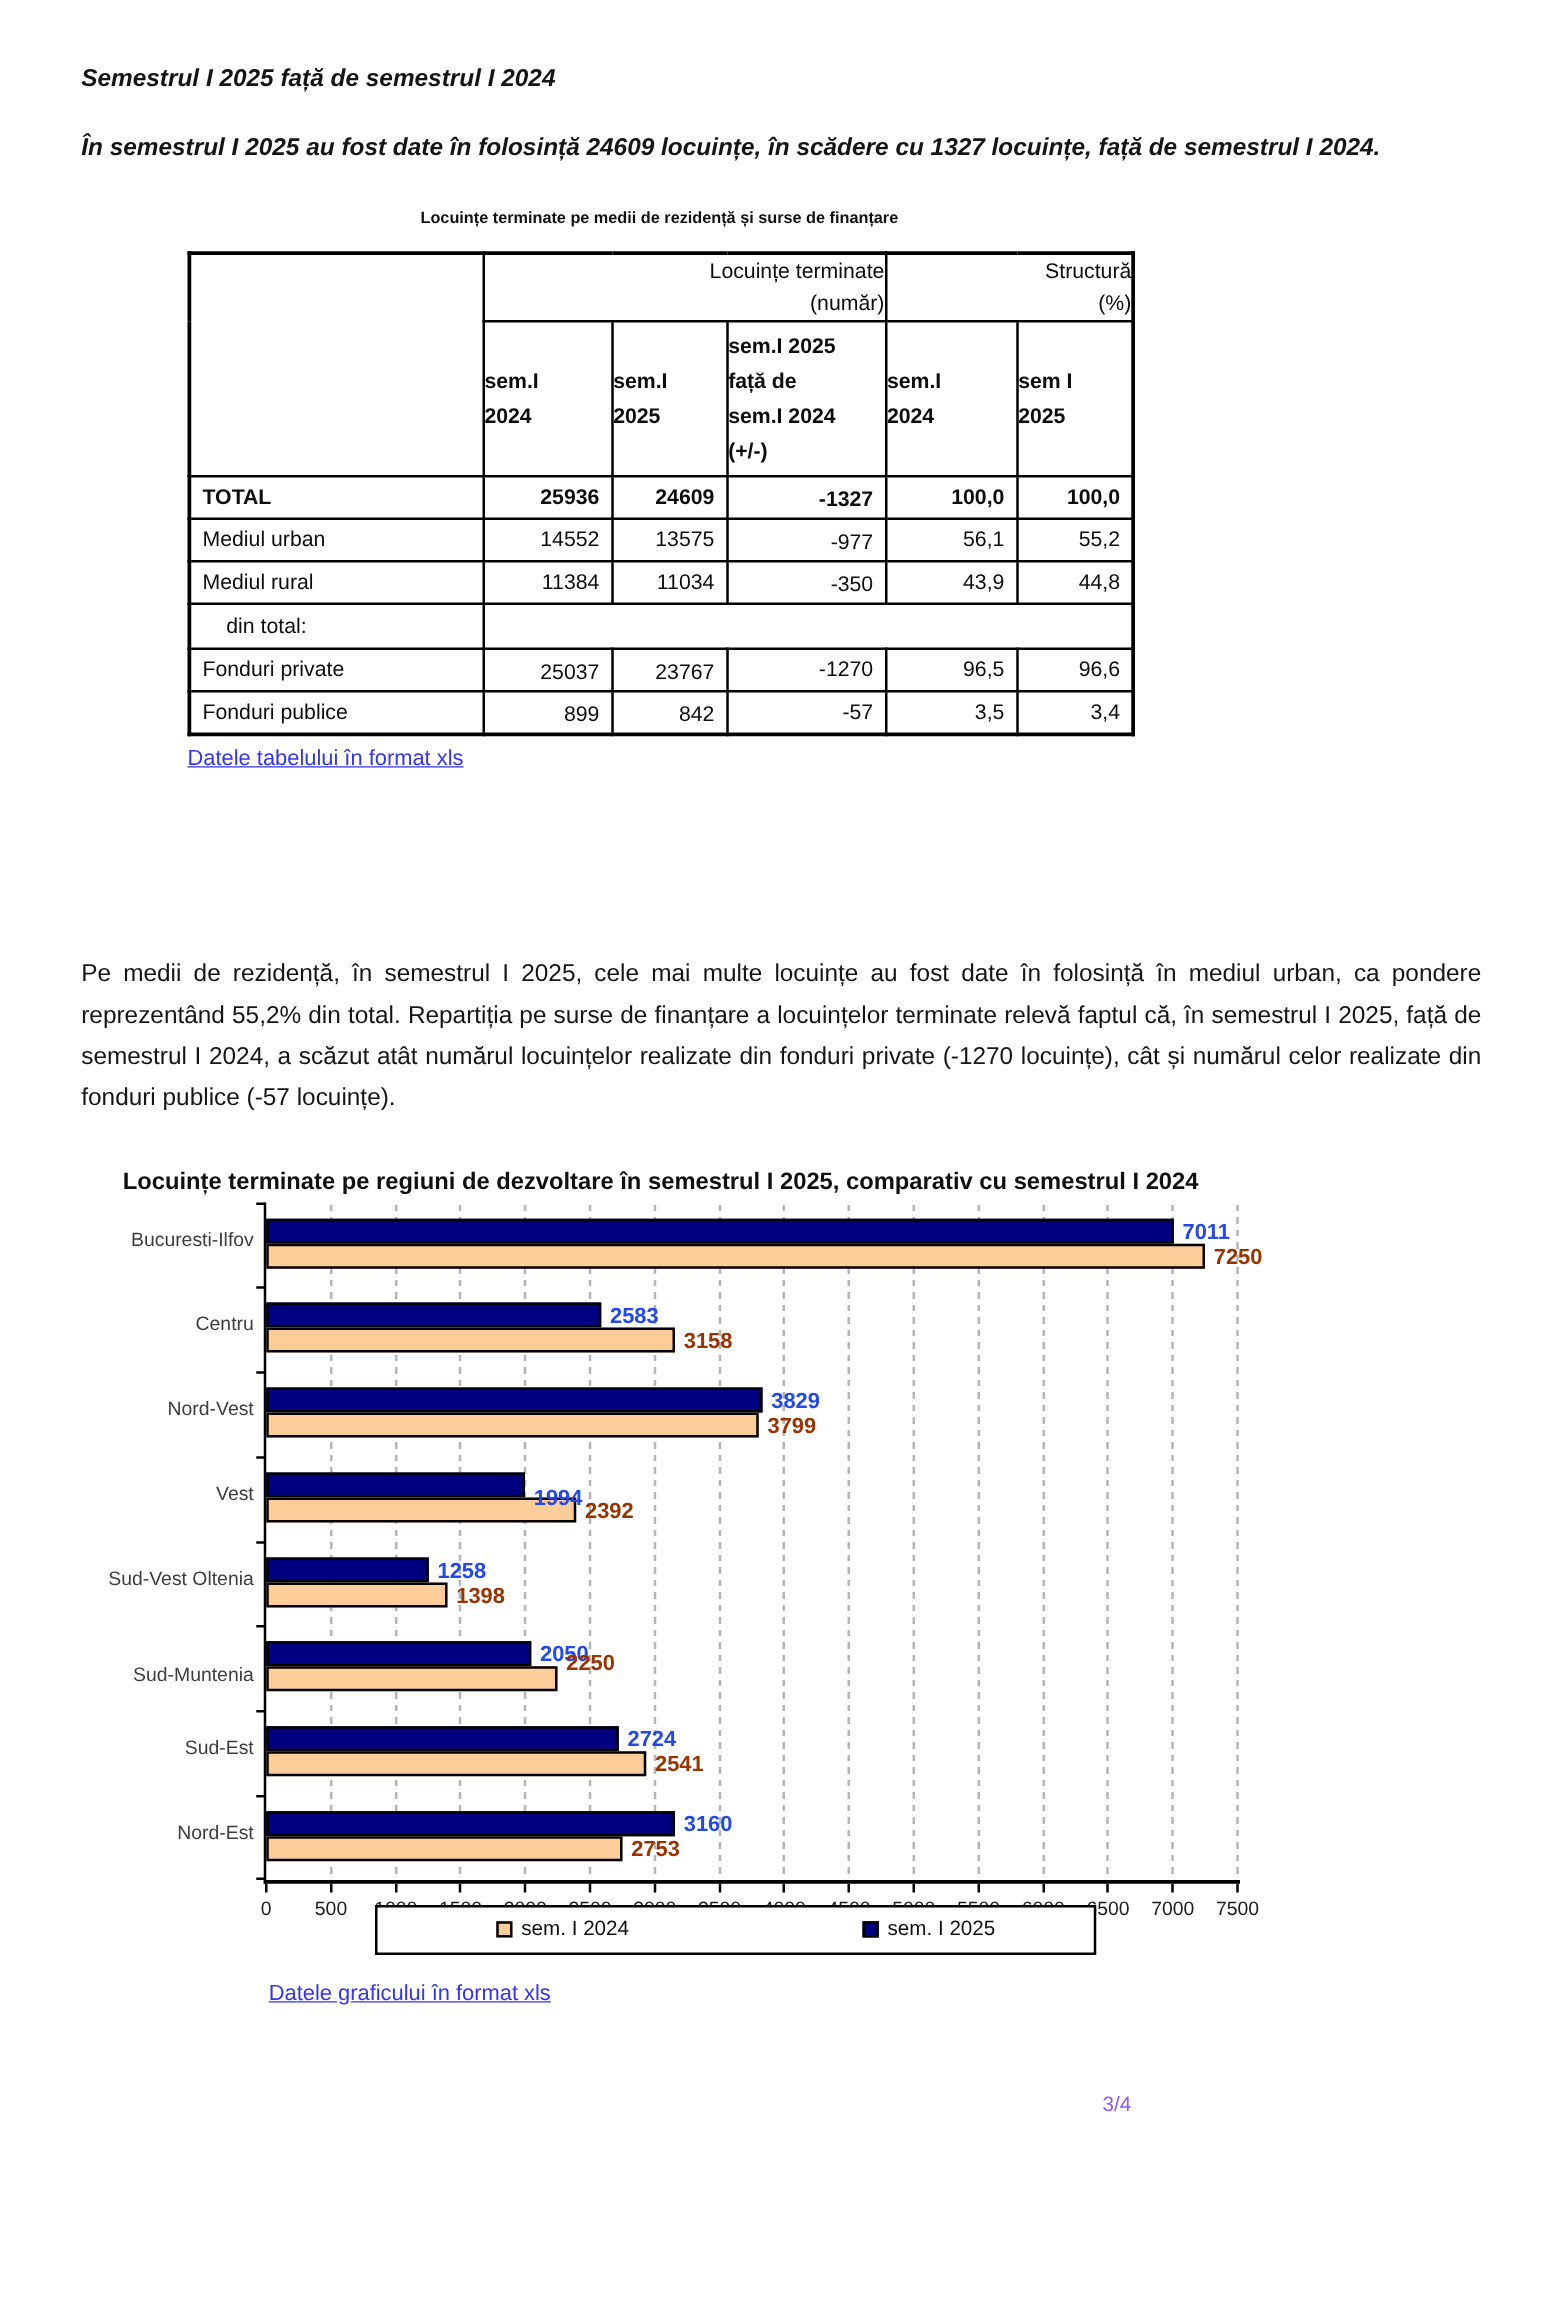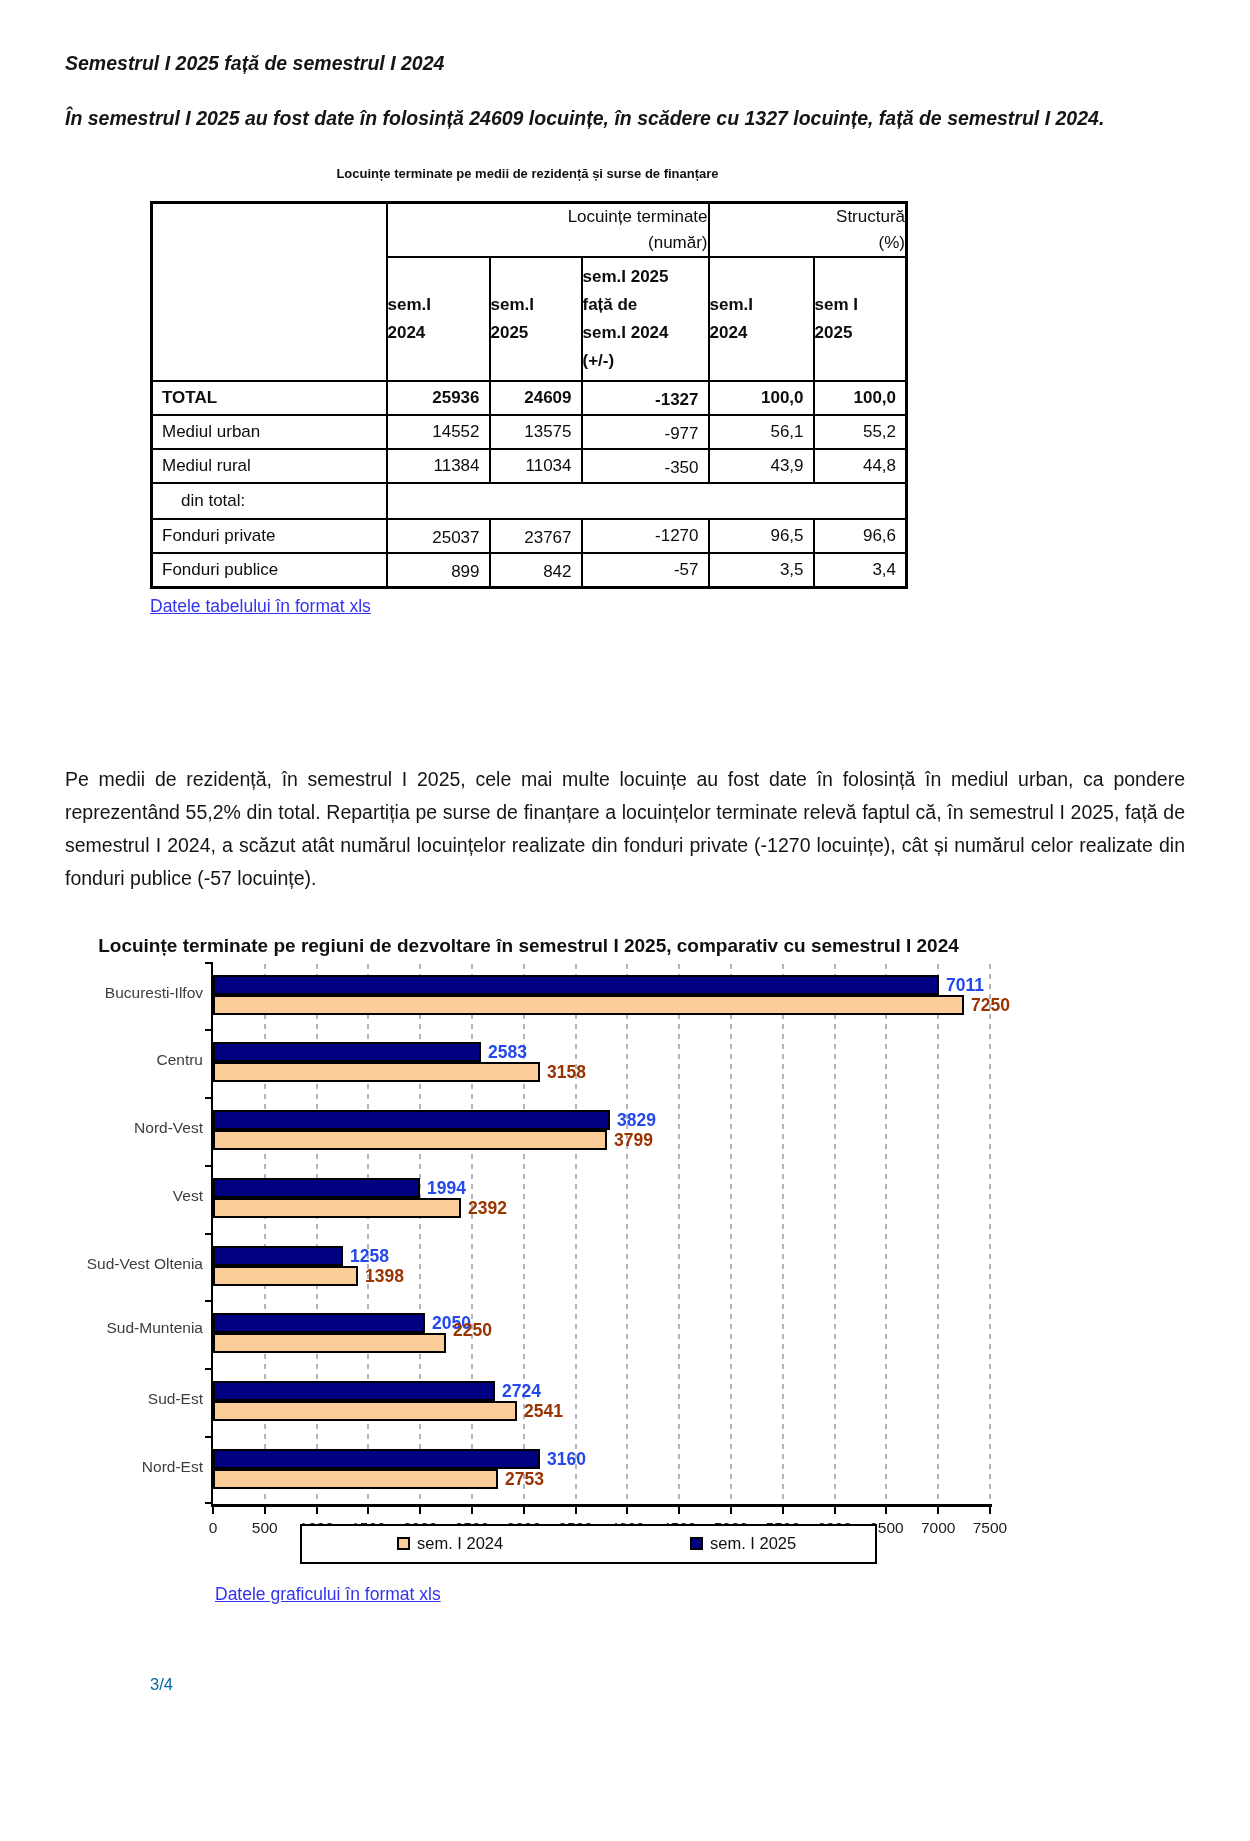"1994" div.vlab { top: 216px -> 226px }
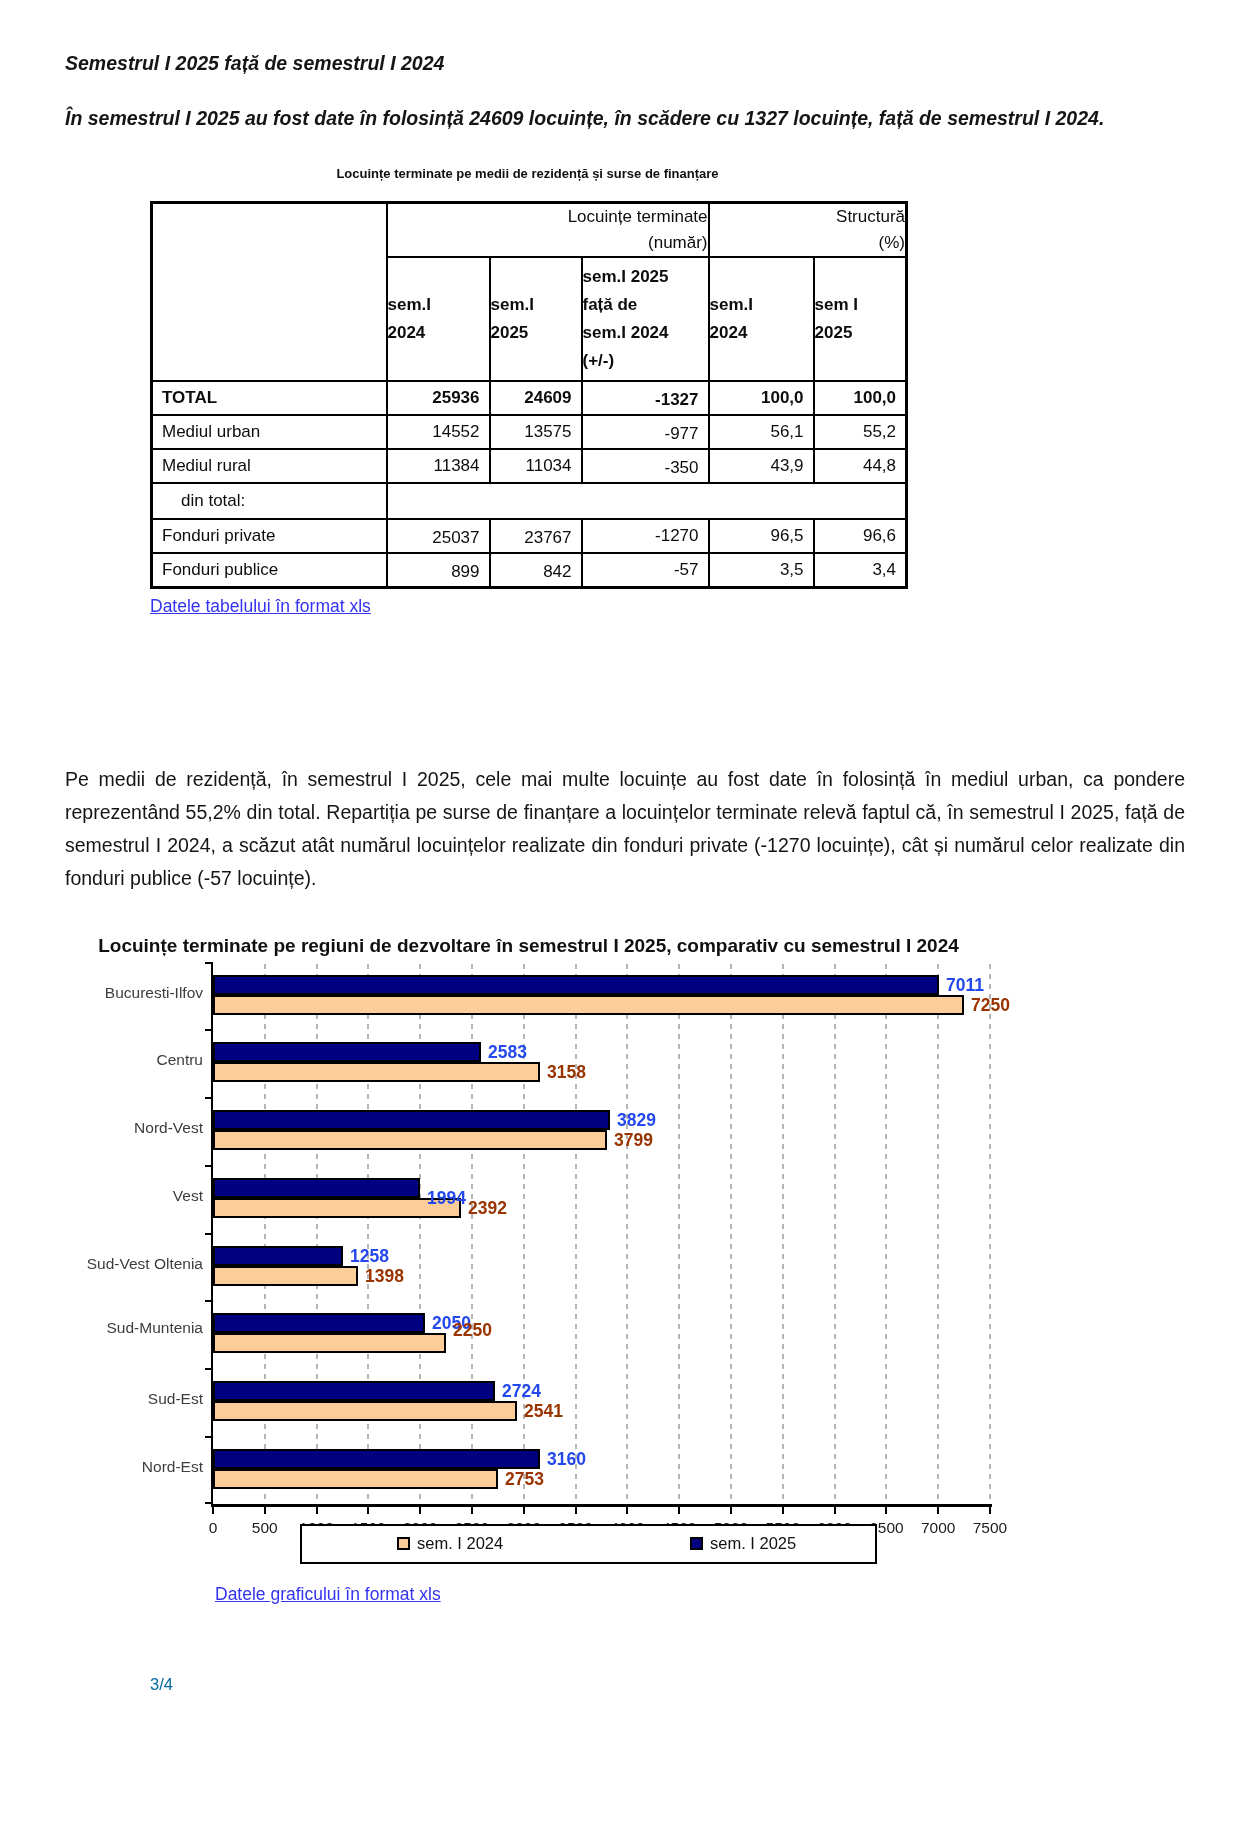"Sud-Muntenia" div.rlabel { top: 356px -> 369px }
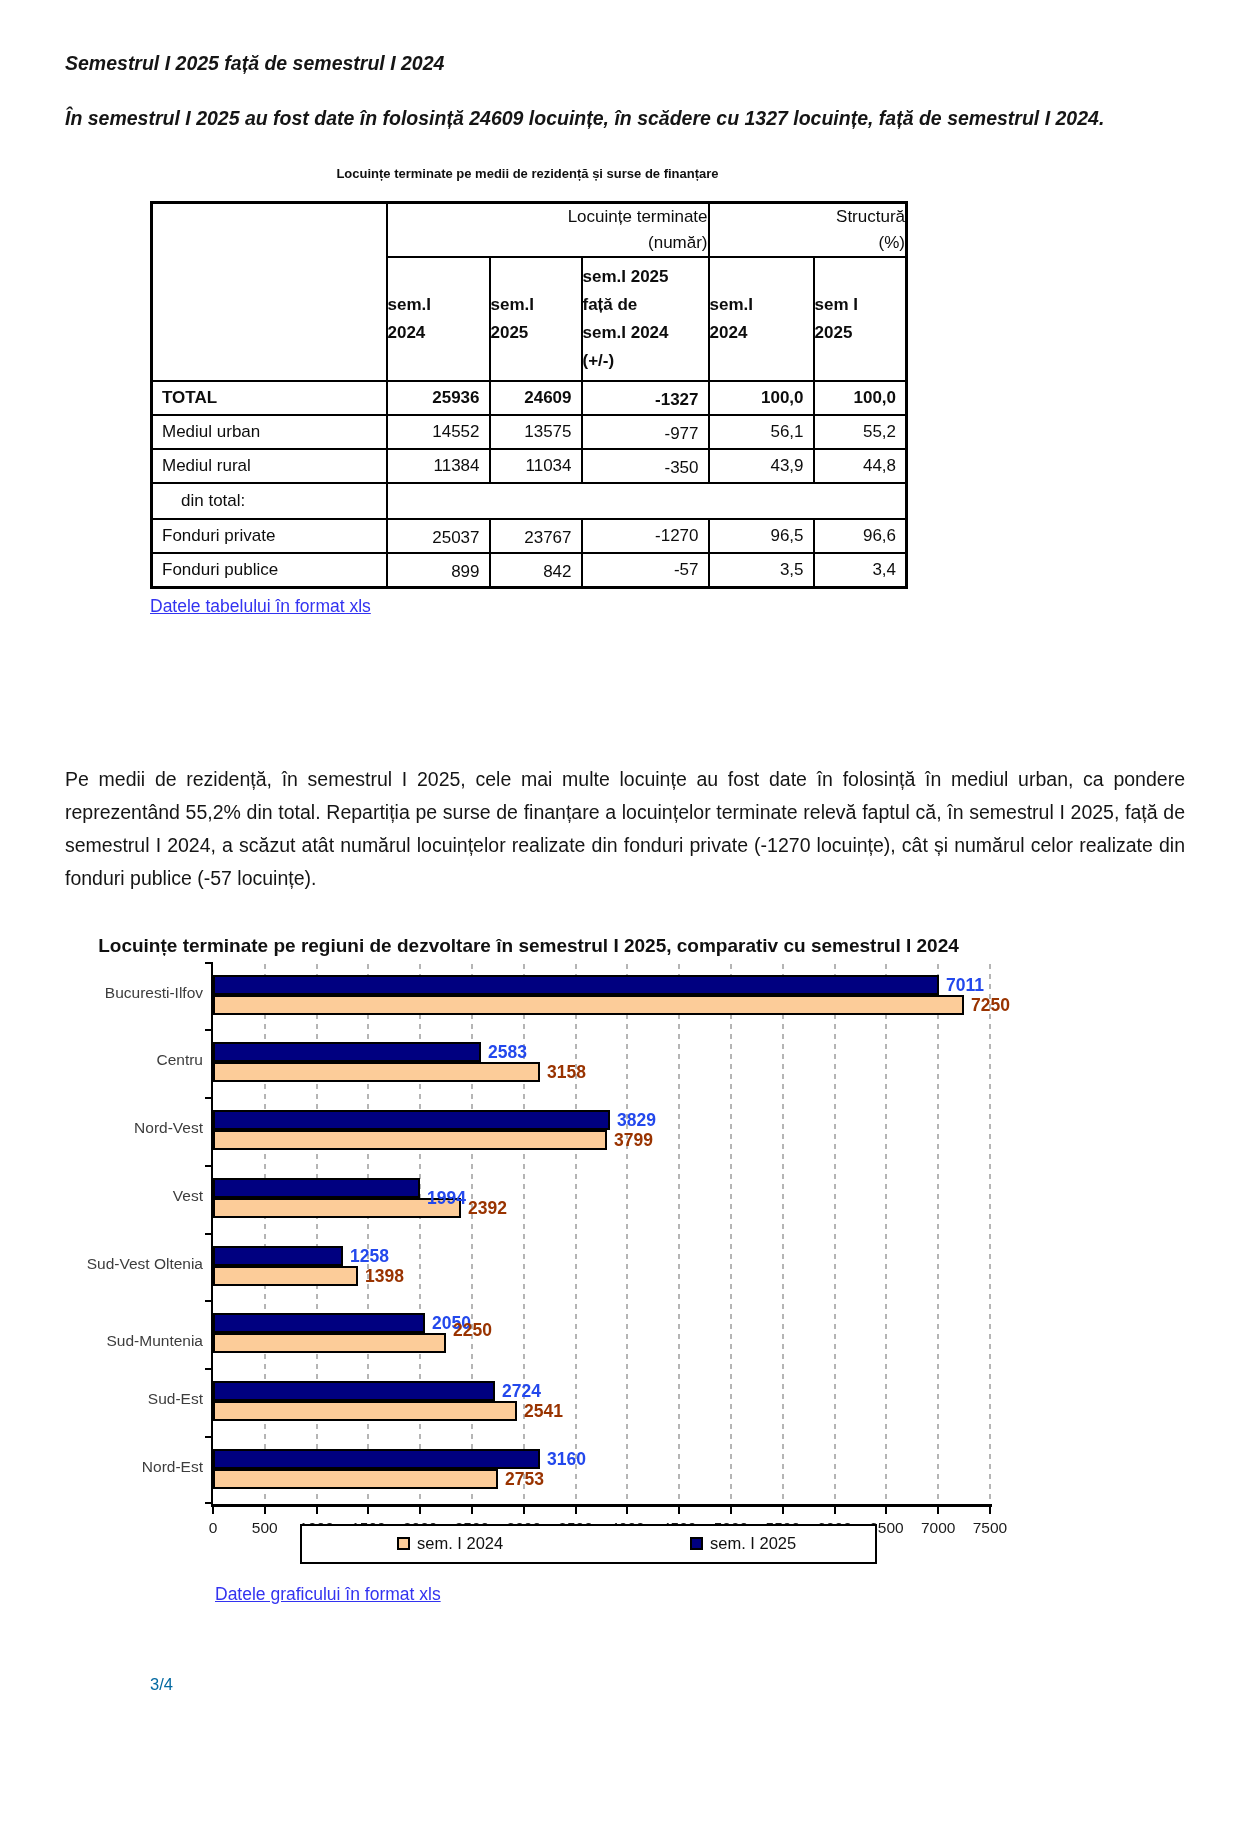"3/4" .page-num { color: #0369a1 -> #8b5cf6; text-align: left -> right }
